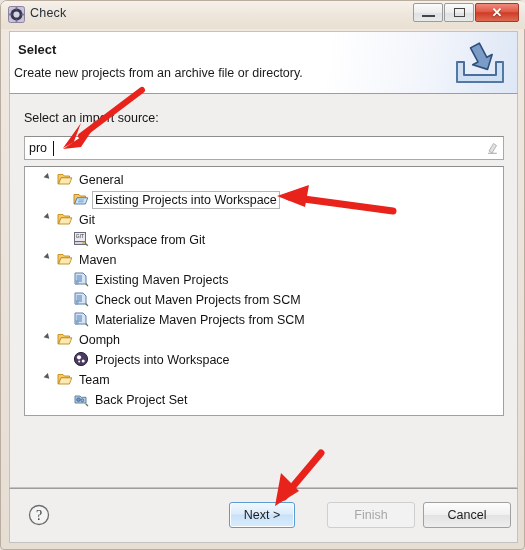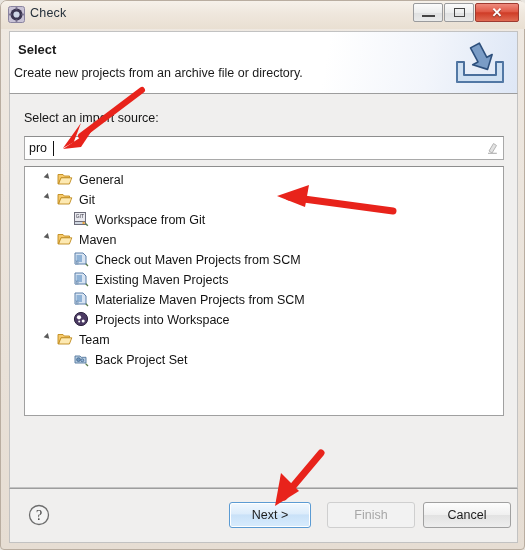"Existing Projects into Workspace" div.row { html: none -> <div> <svg> <path></path> <path></path> <path></path> </svg> <span>Existing Projects into Workspace</span> </div> }
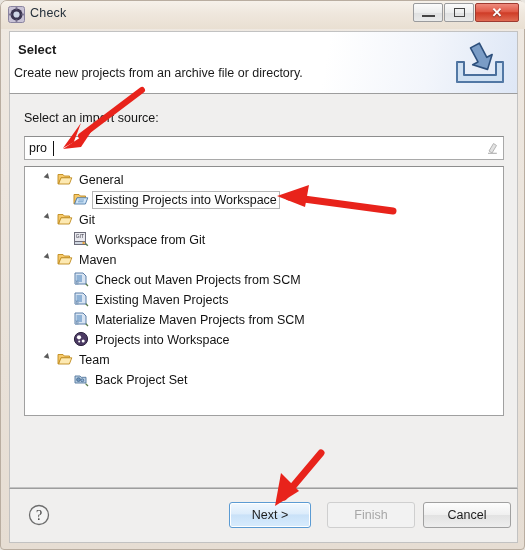"Check out Maven Projects from" div.row { order: before "Existing Maven Projects" -> after "Existing Maven Projects" }
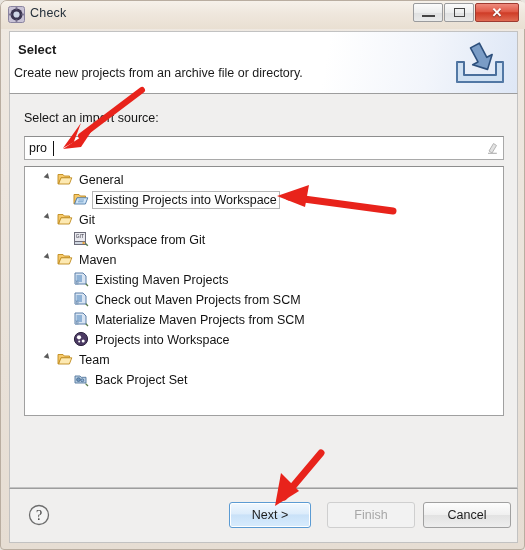"Oomph" div.row { html: none -> <div> <span></span> <svg> <path></path> <path></path> </svg> <span>Oomph</span> </div> }
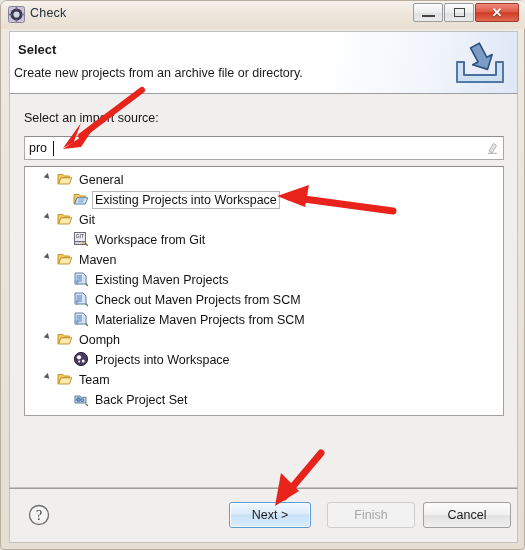"Next >" #btn-next { width: 82px -> 66px }
